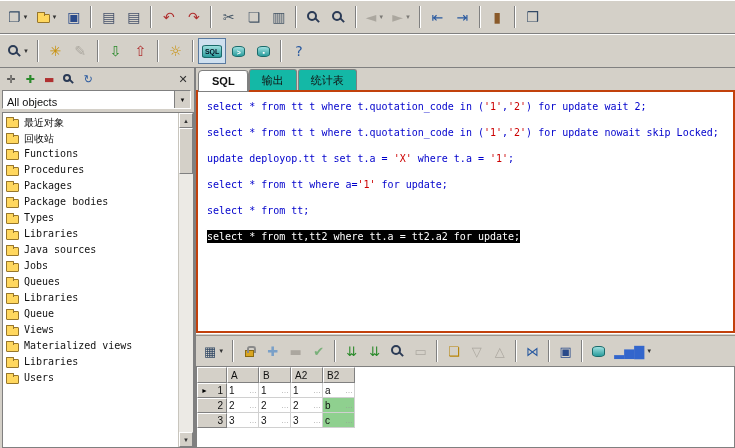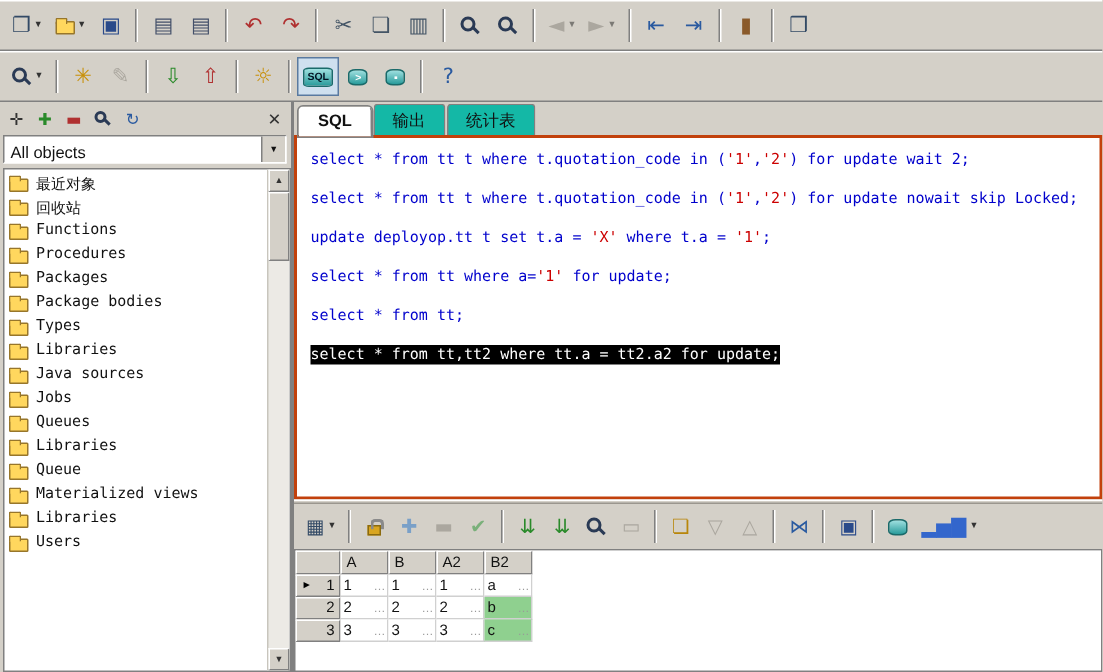"Views" div.titem { html: none -> <div> <span></span> <span>Views</span> </div> }
